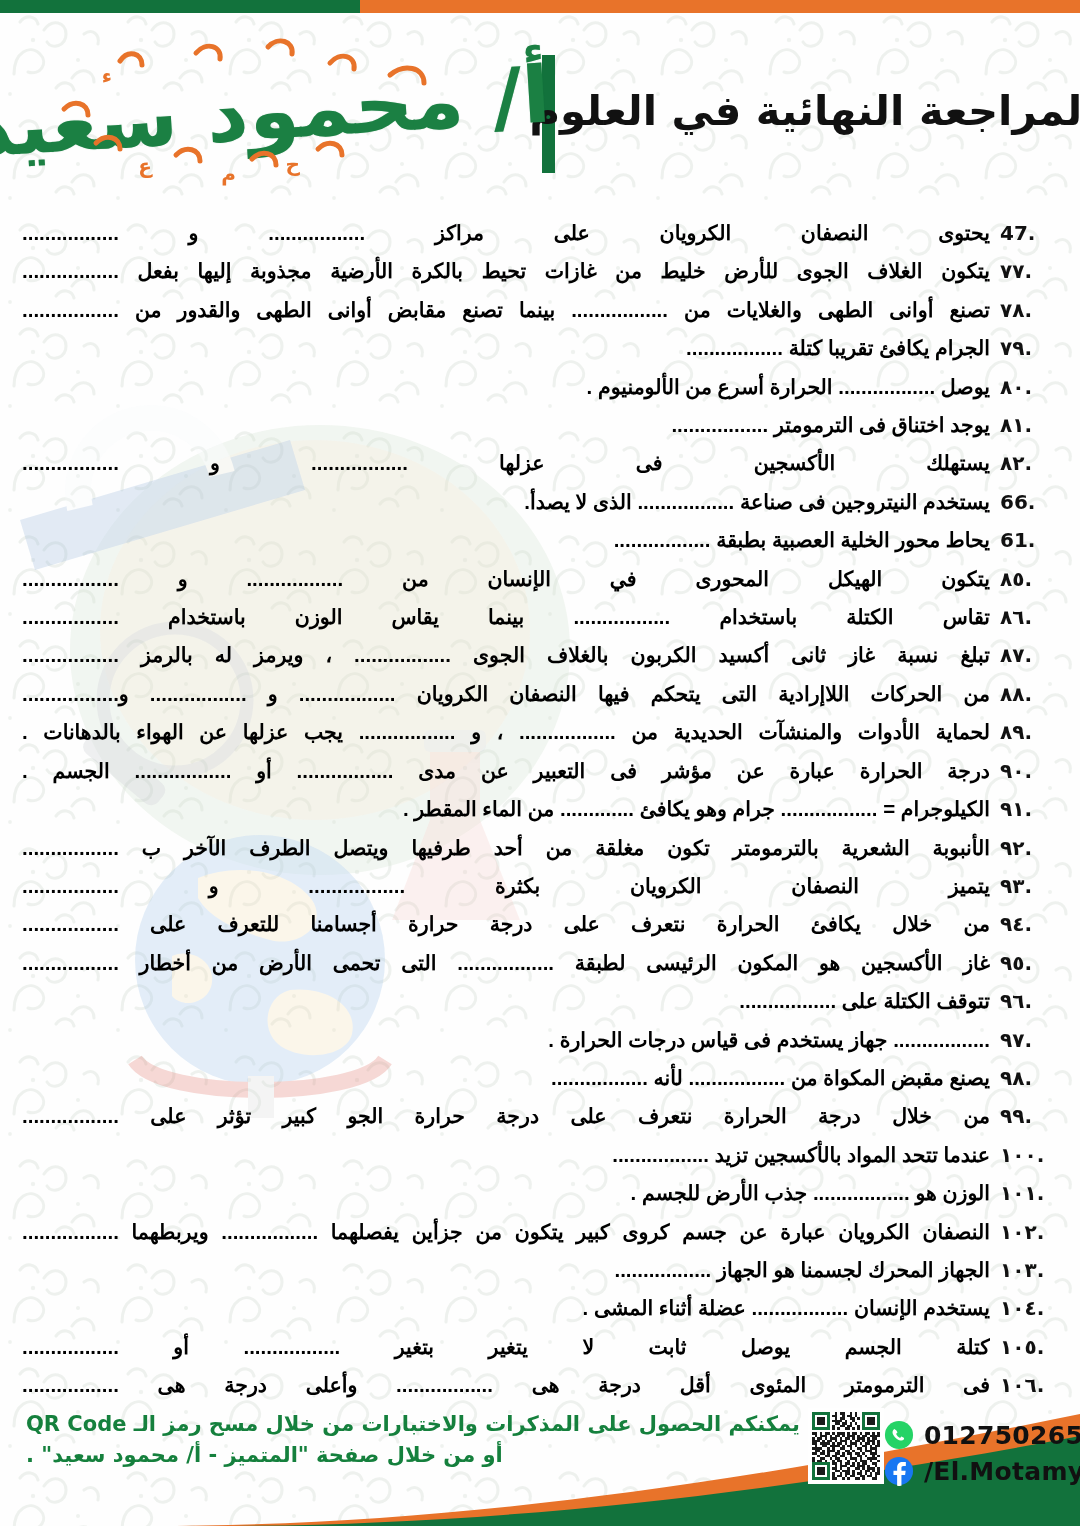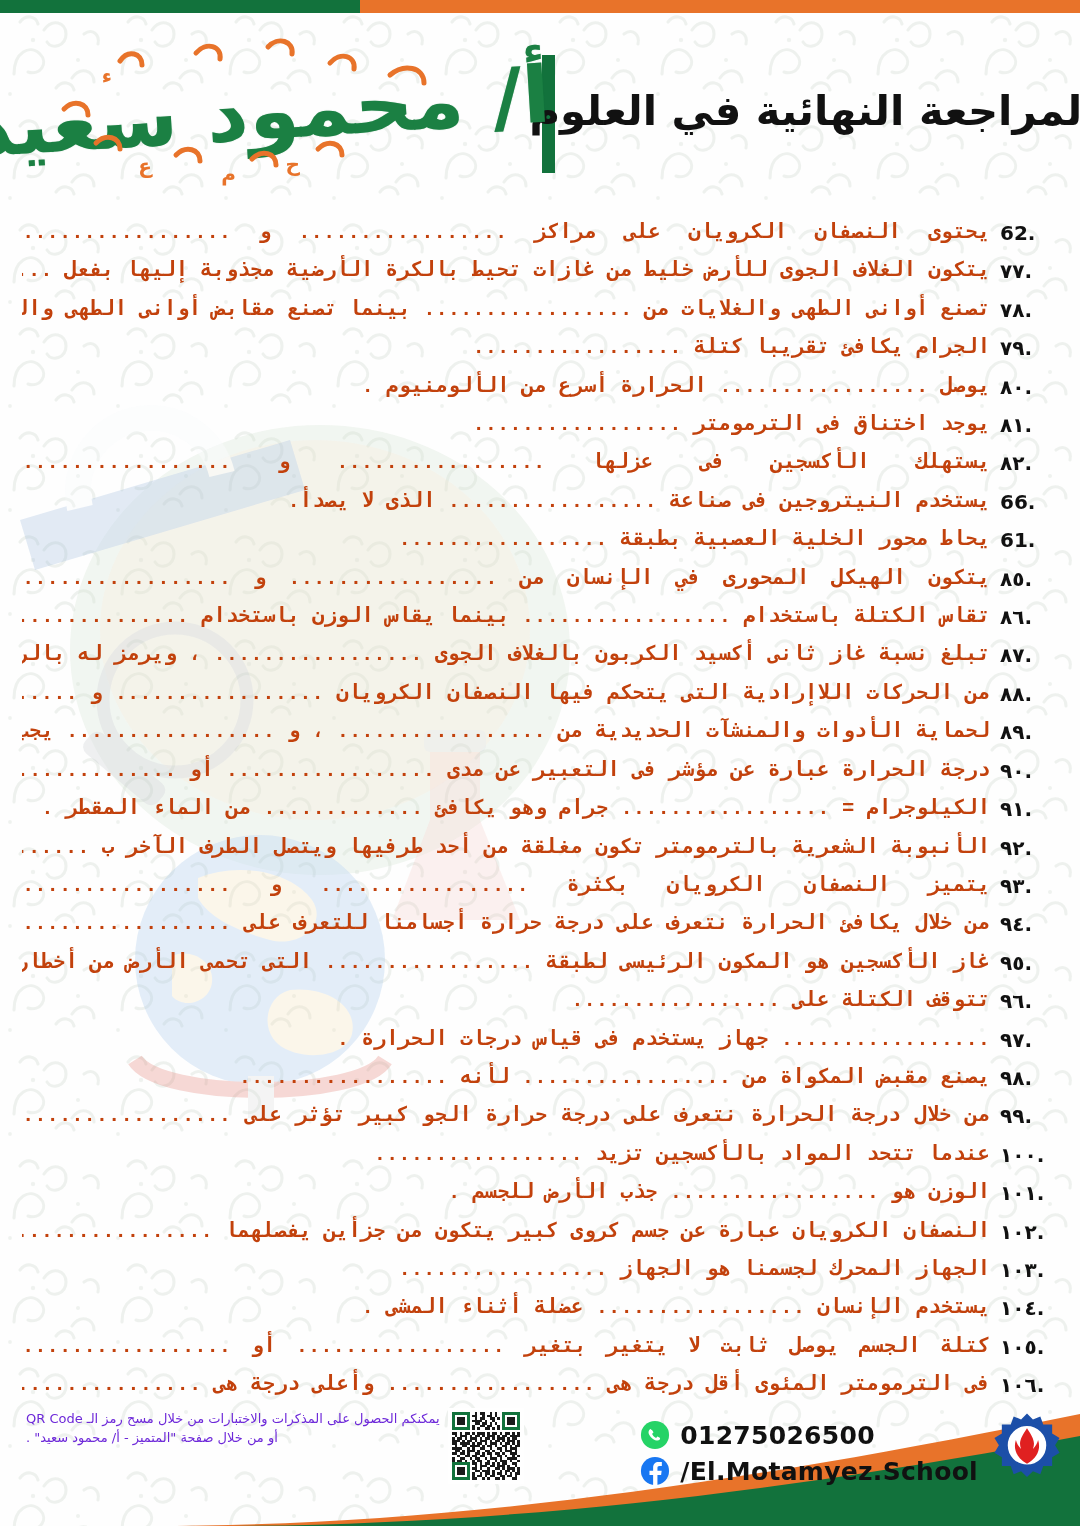"يحتوى النصفان الكرويان على مراكز" .qtext { color: #c2410c -> #000000; font-family: Liberation Mono, monospace -> Liberation Sans, sans-serif }
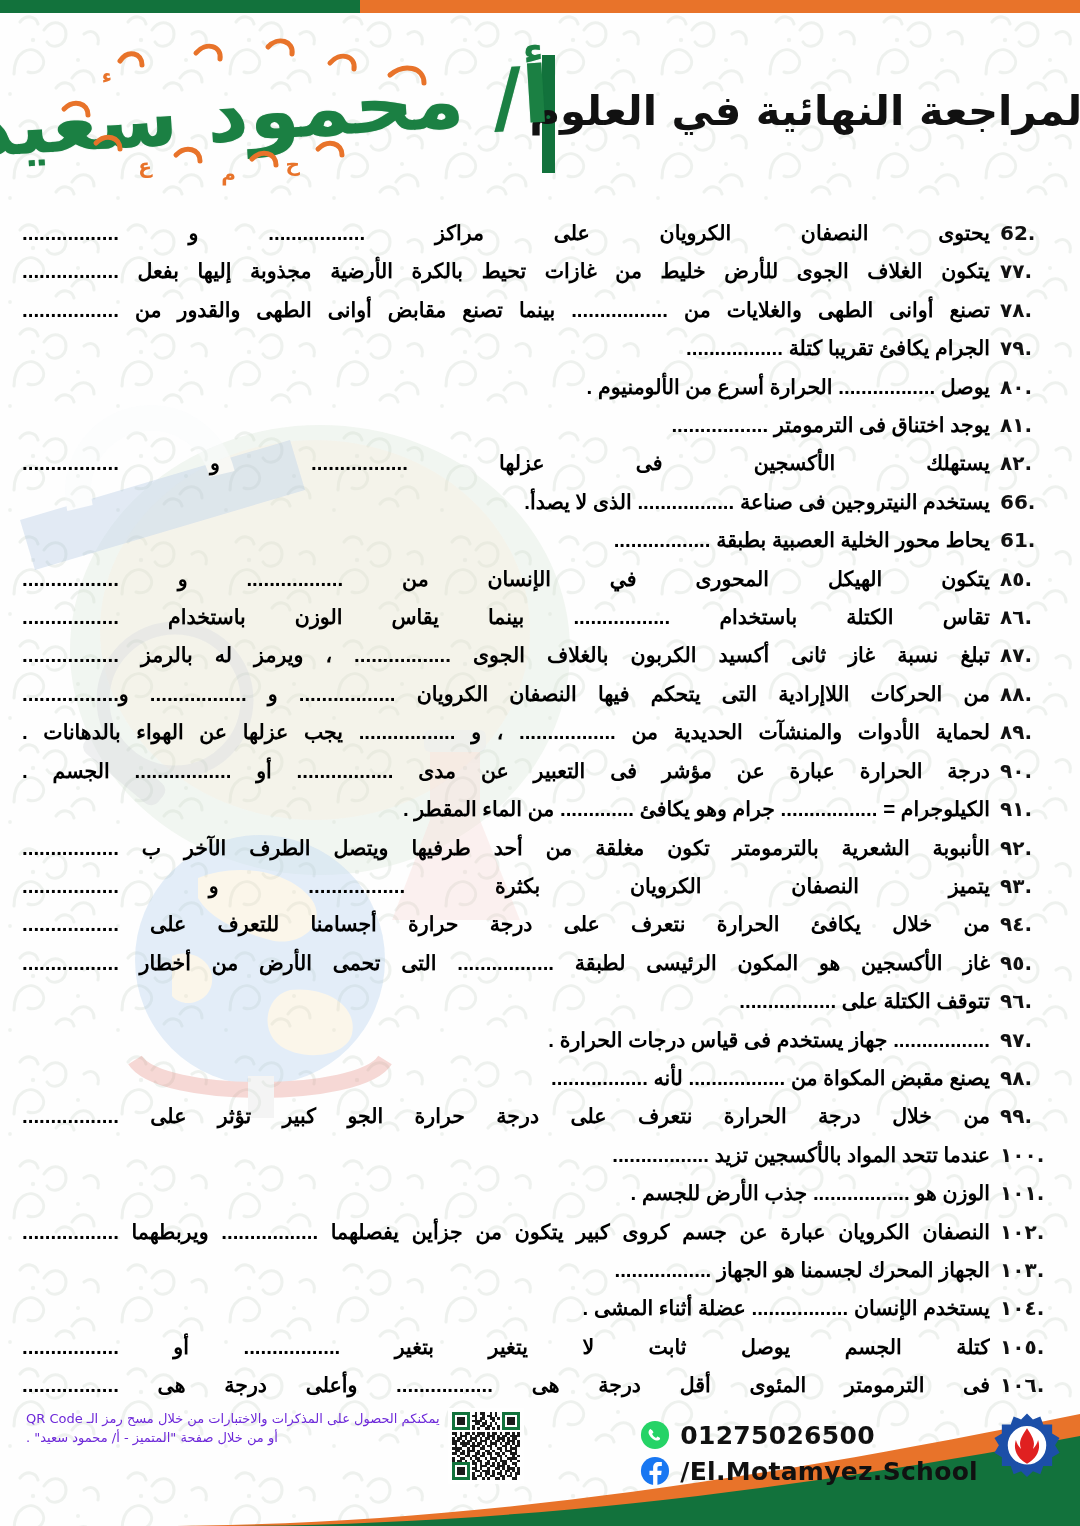"62." div.qnum { text: 62 -> 47 }
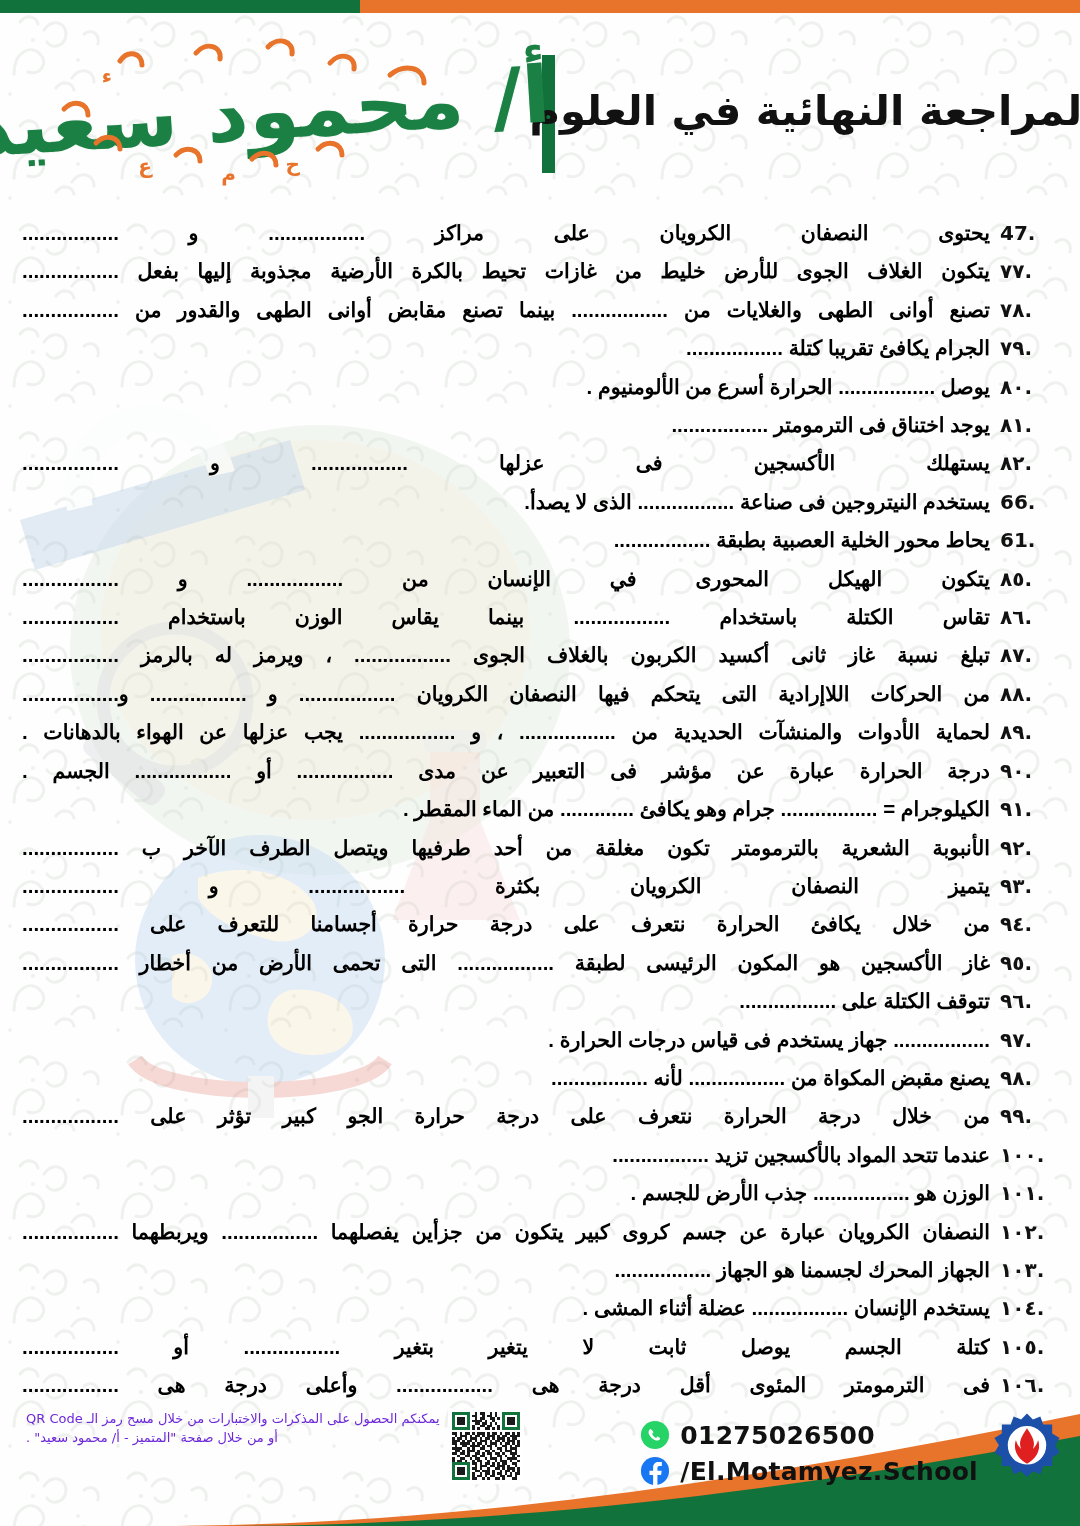"يمكنكم الحصول على المذكرات والاختبارات" .footer-note { color: #6d28d9 -> #15803d; font-size: 13px -> 21px; font-weight: normal -> bold }
